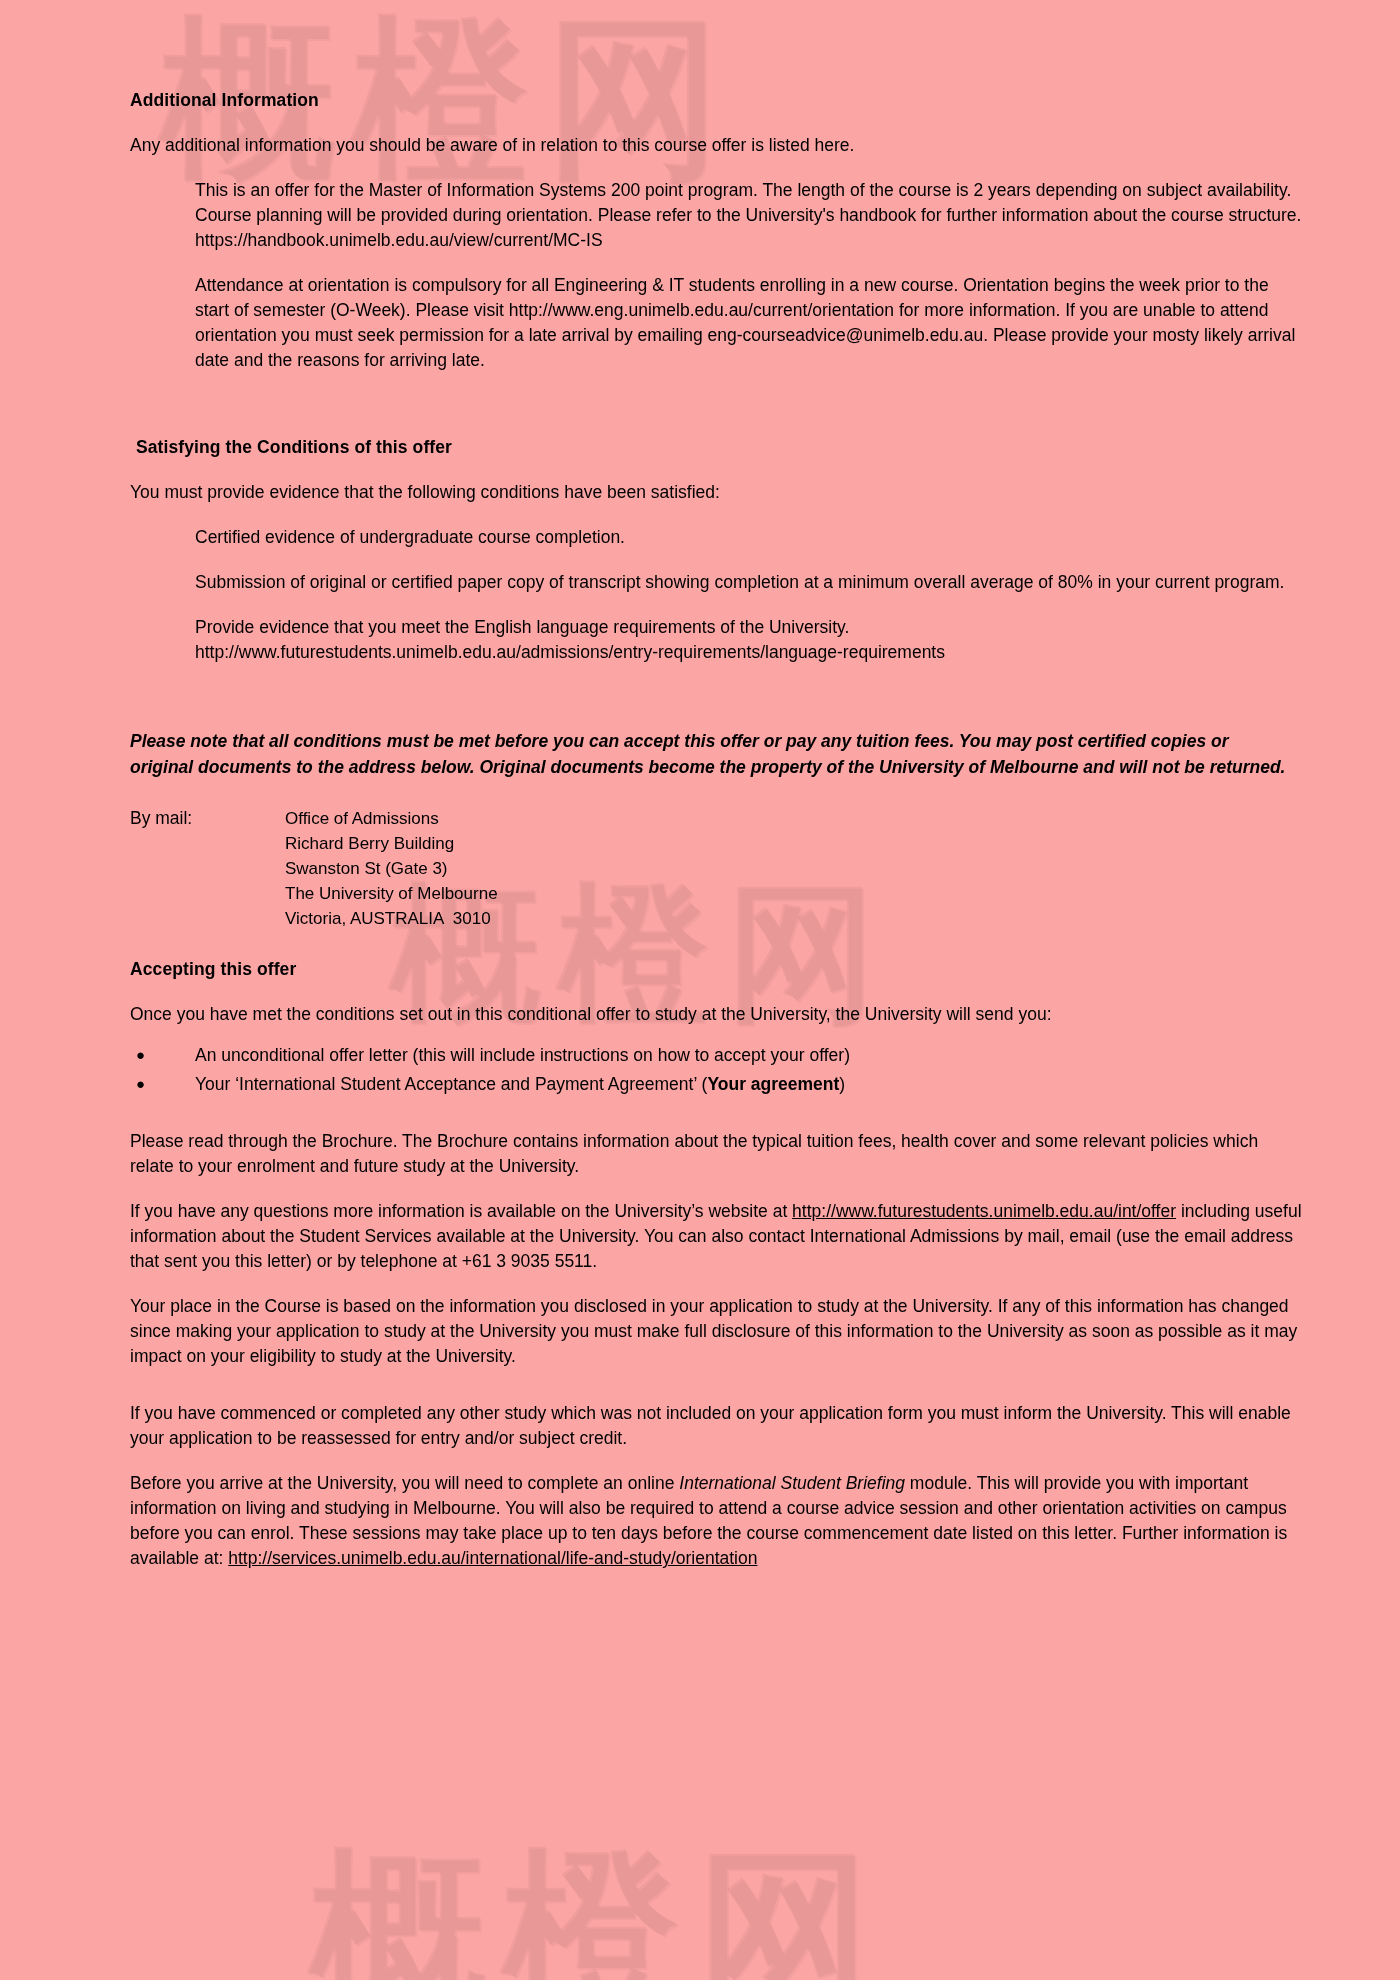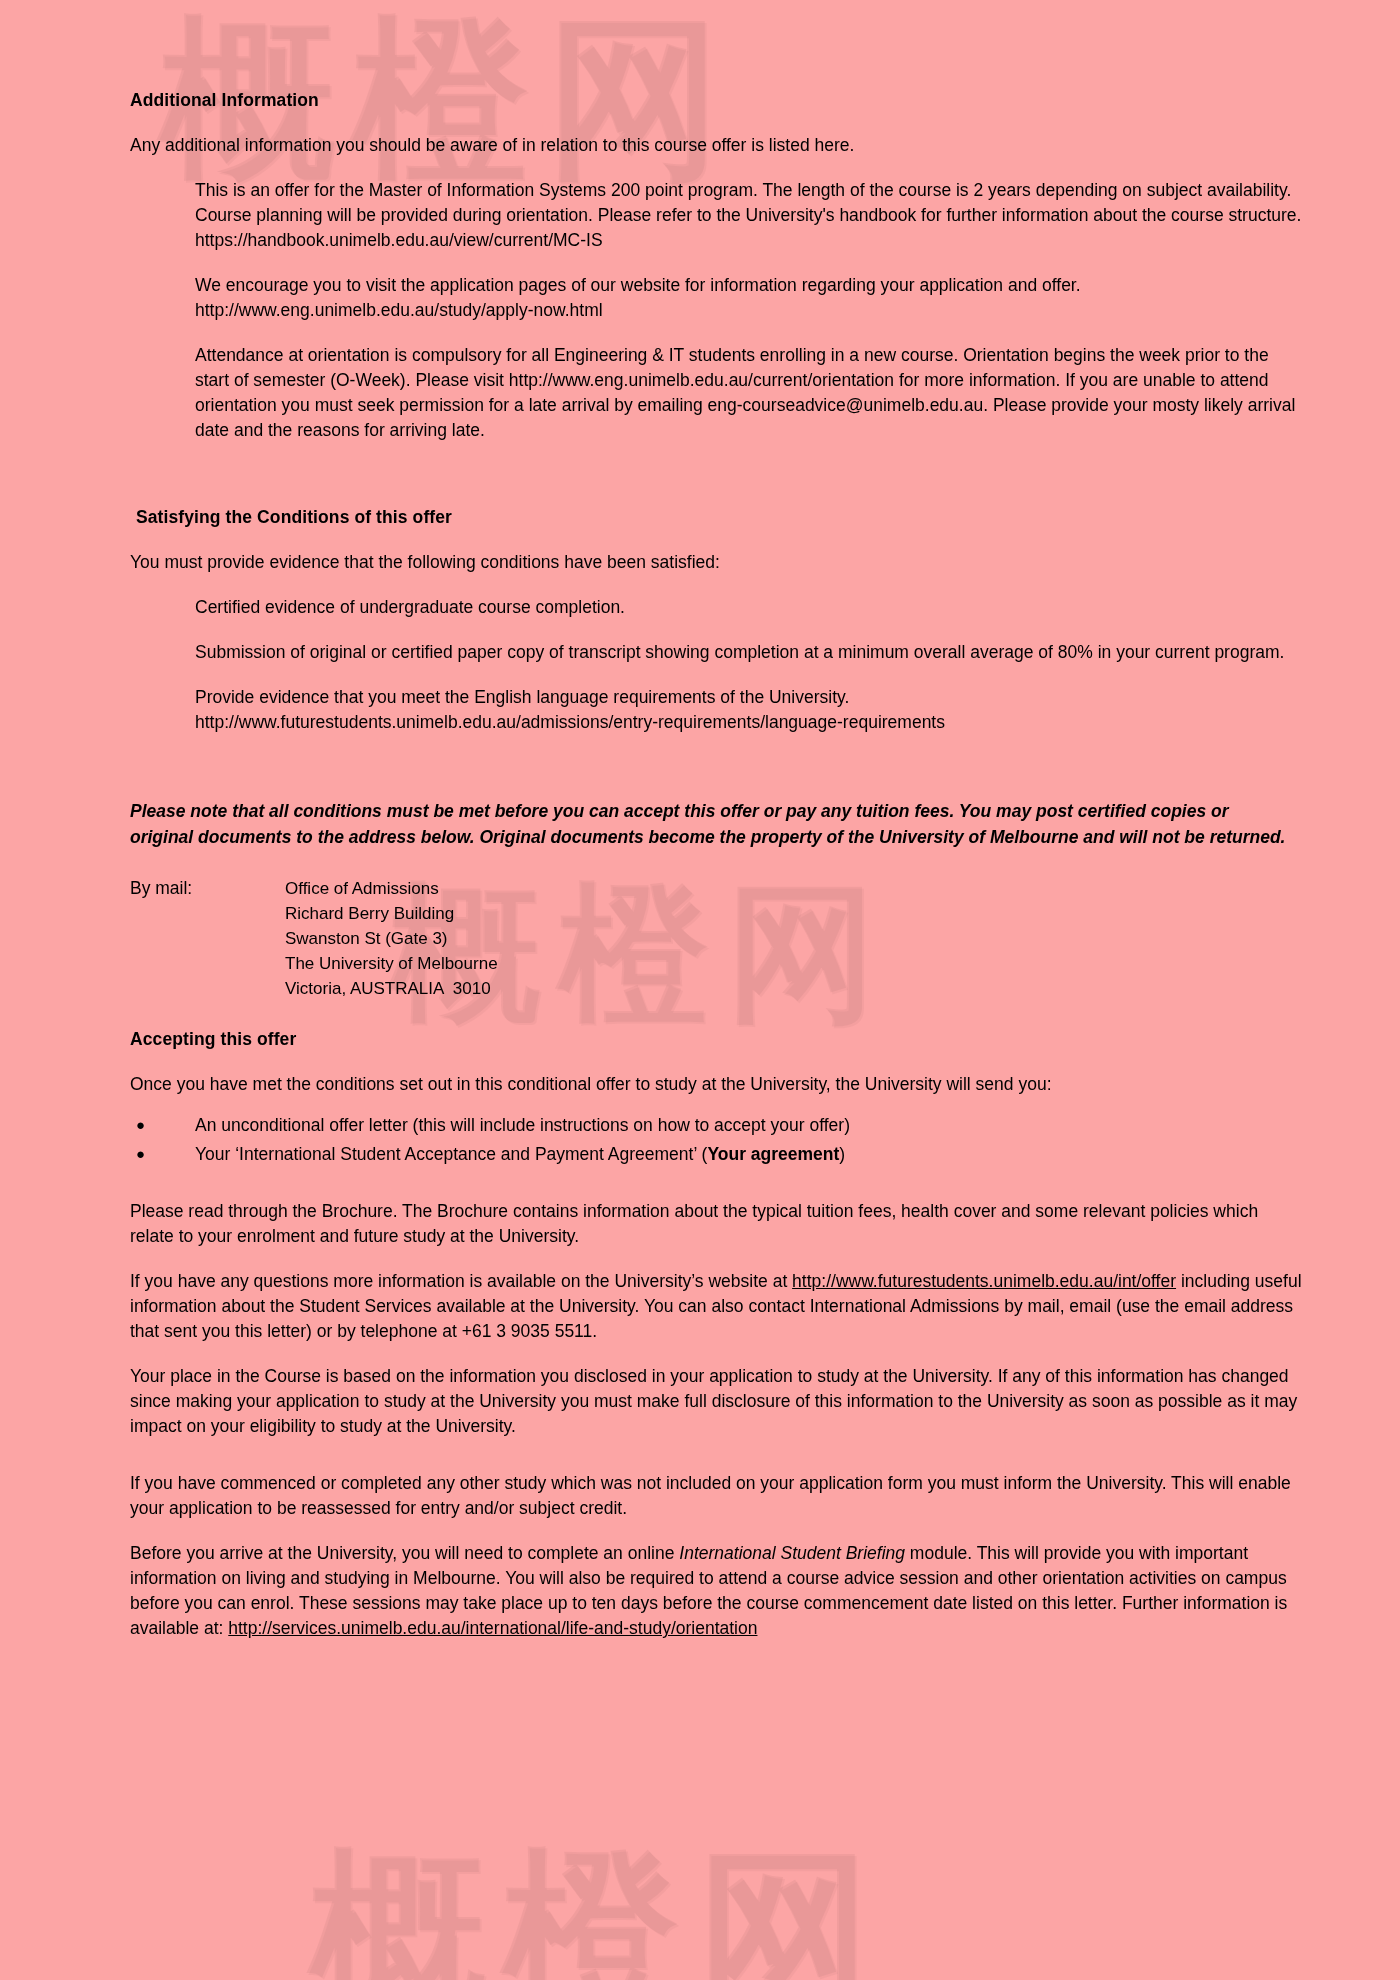"We encourage you to visit" p.body { html: <p>We encourage you to visit the application pages of our website for information regarding your application and offer. http://www.eng.unimelb.edu.au/study/apply-now.html</p> -> none }
